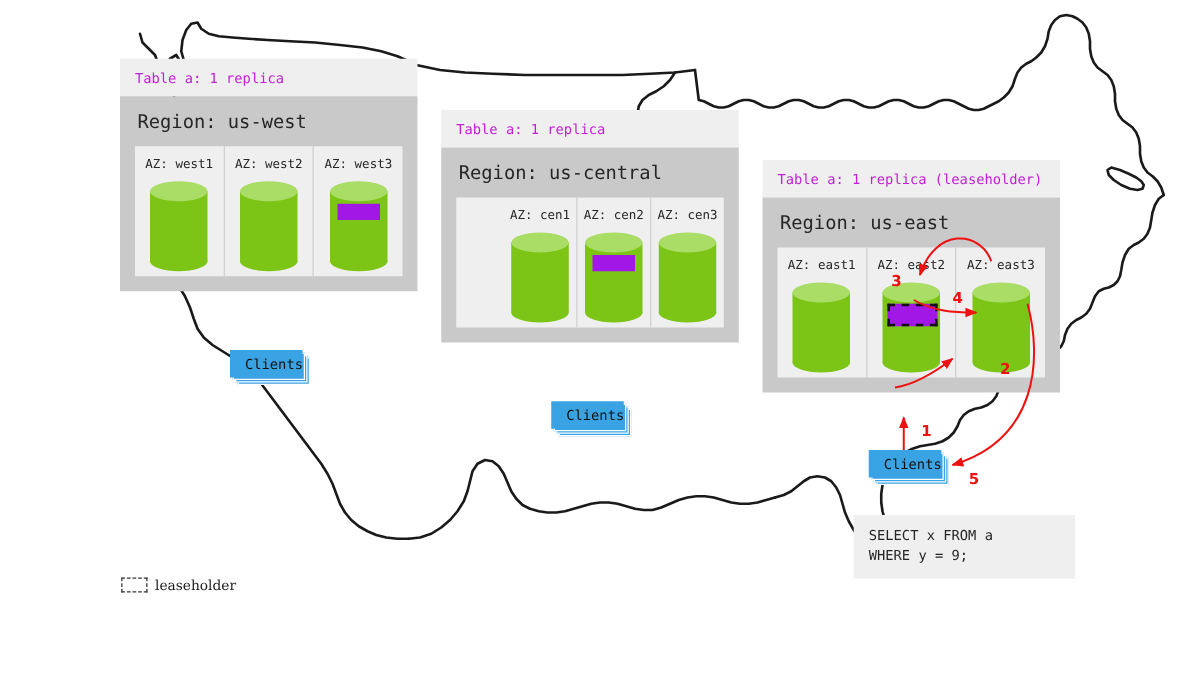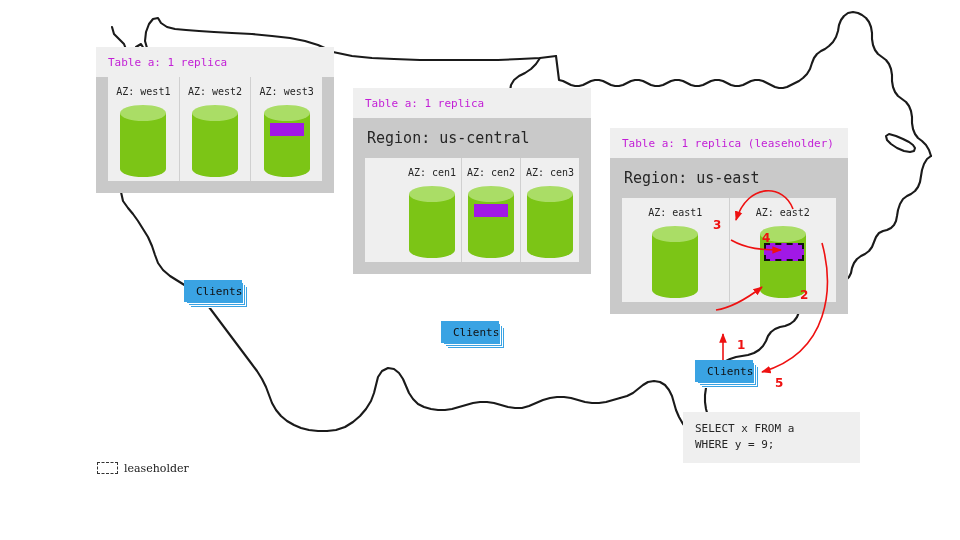"Region: us-west" div.region-title { html: none -> <div>Region: us-west</div> }
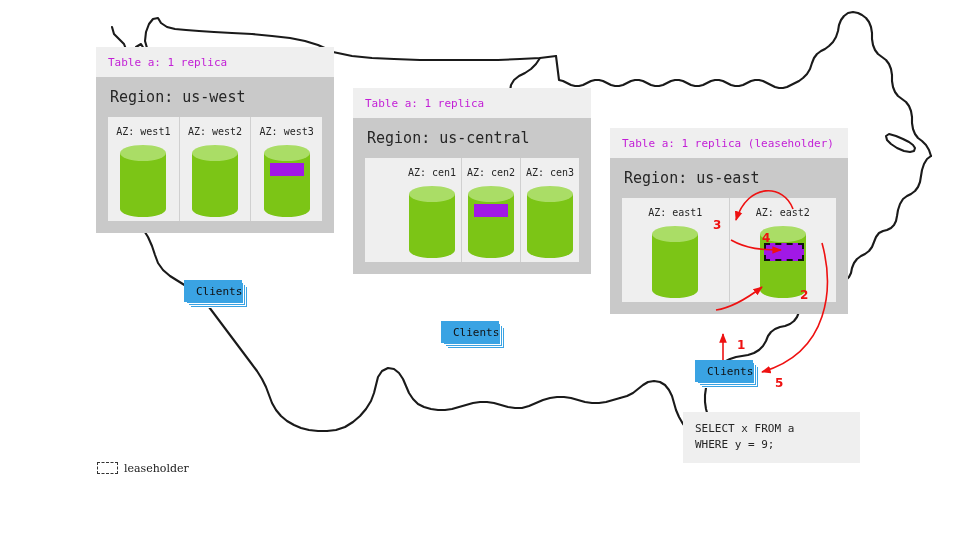"AZ: east3" div.az { html: none -> <div> <span>AZ: east3</span> <div> <div></div> <div></div> <div></div> </div> </div> }
